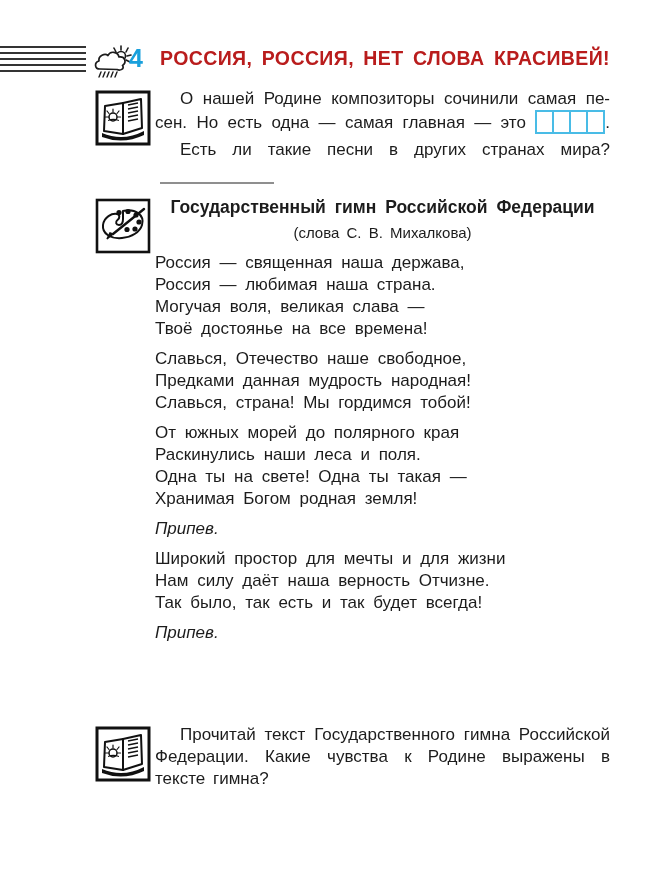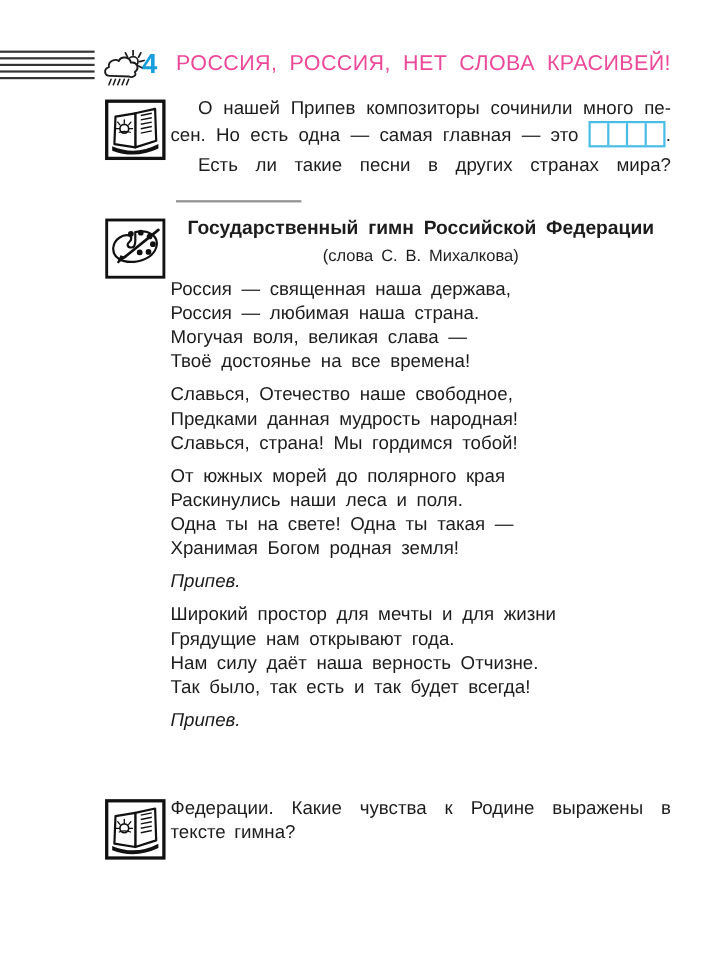"РОССИЯ, РОССИЯ, НЕТ СЛОВА КРАСИВЕЙ!" .page-title { color: #ec4899 -> #b91c1c; font-weight: normal -> bold }
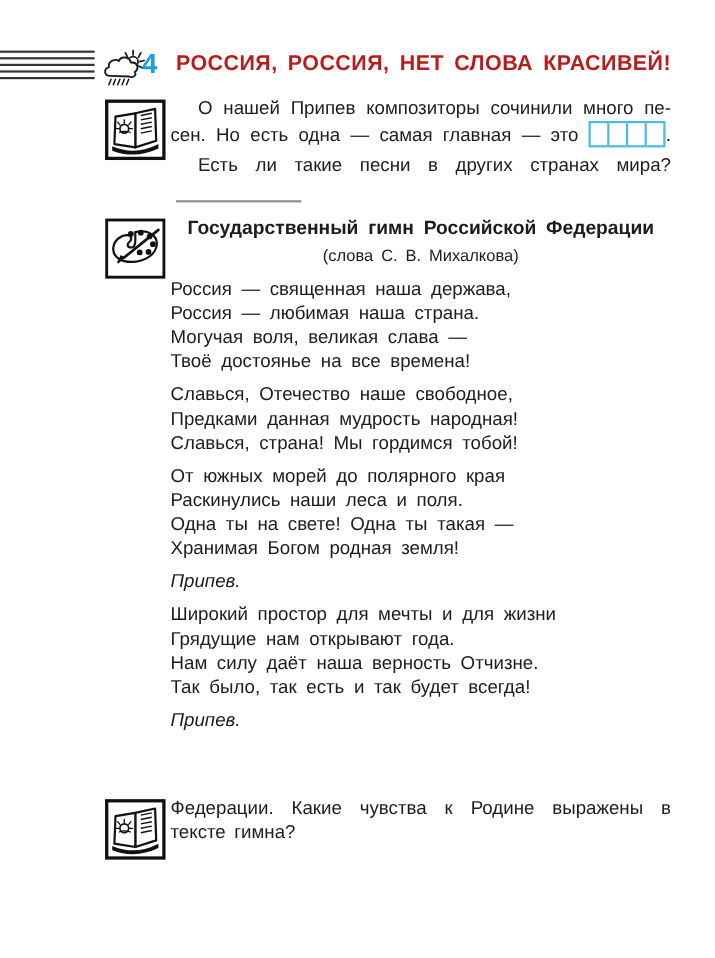"О нашей Припев композиторы сочинили" div.jline { text: Припев композиторы сочинили много -> Родине композиторы сочинили самая }
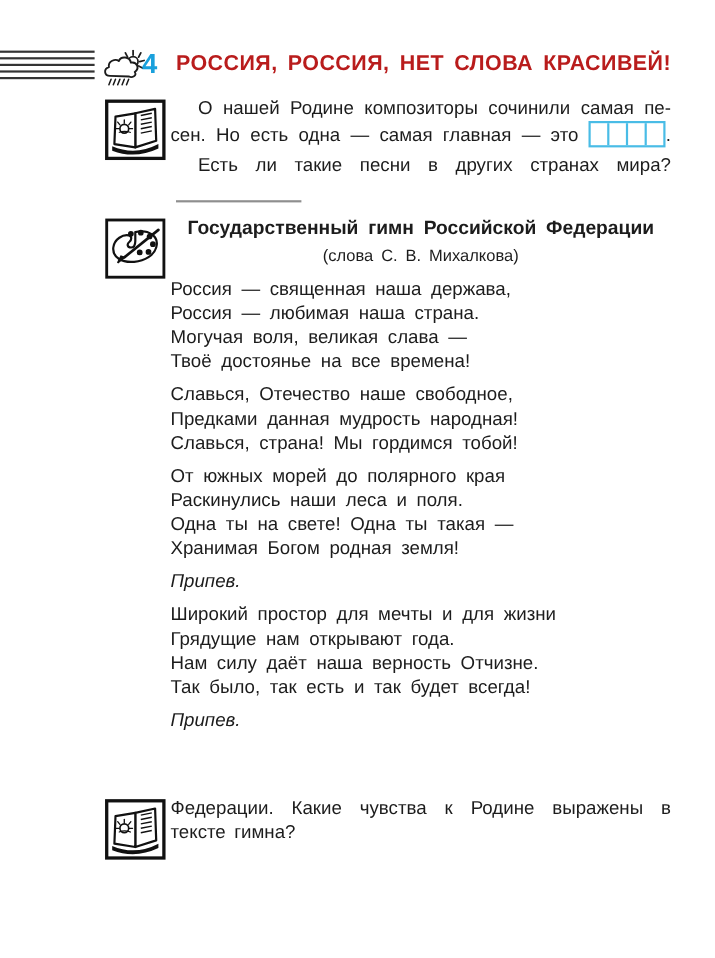"Грядущие нам открывают года." div { html: <div>Грядущие нам открывают года.</div> -> none }
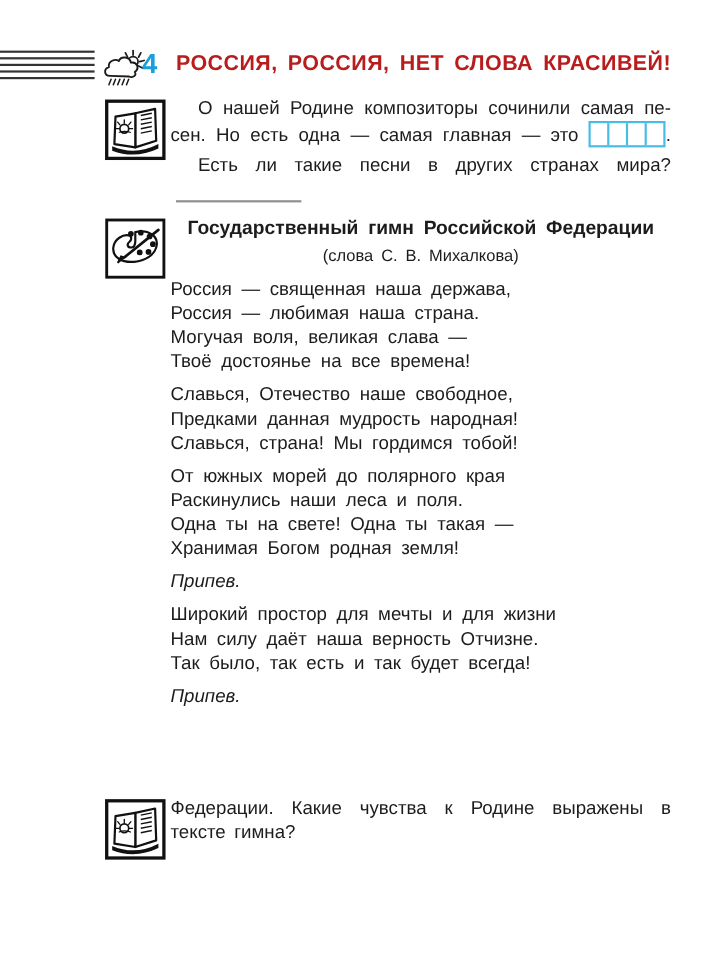"Прочитай текст Государственного гимна" div.jline { html: none -> <div>Прочитай текст Государственного гимна Российской</div> }
